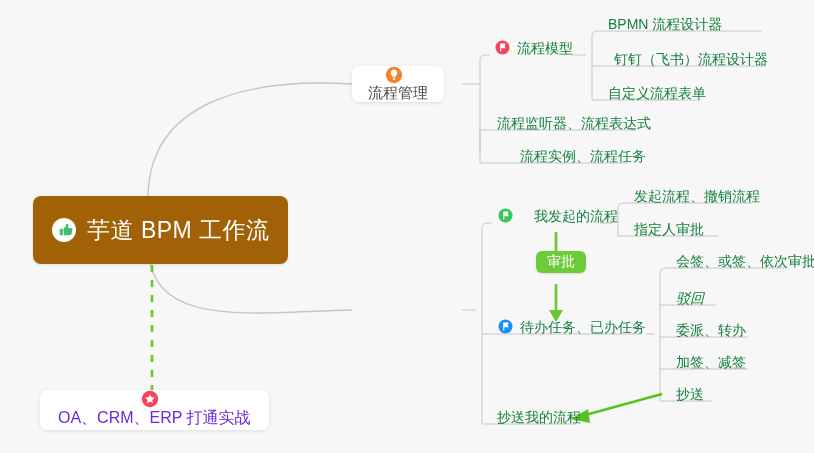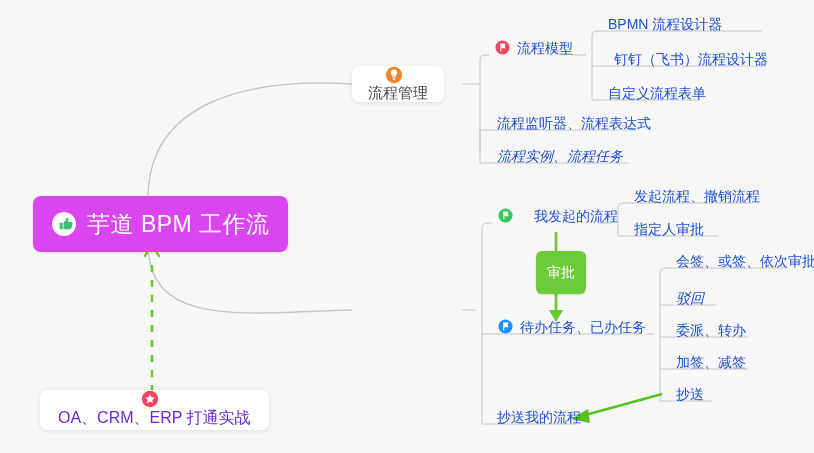"BPMN 流程设计器" .node-text .label { color: #1d4ed8 -> #15803d }
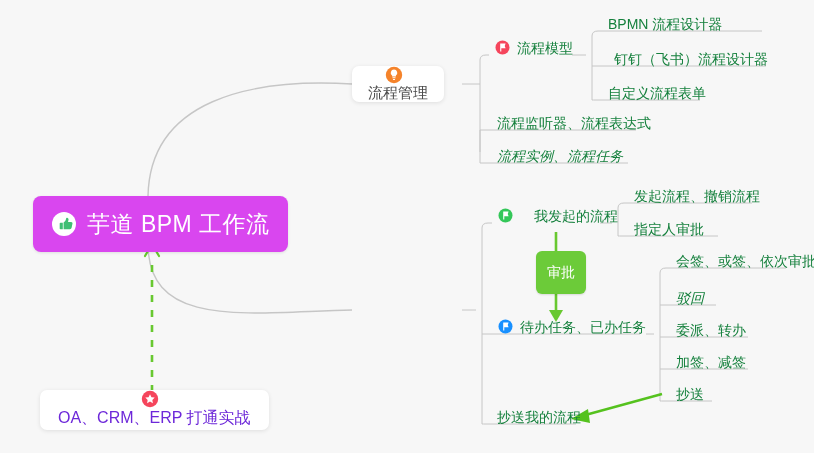"流程实例、流程任务" div.node { font-style: italic -> none; left: 487px -> 510px }
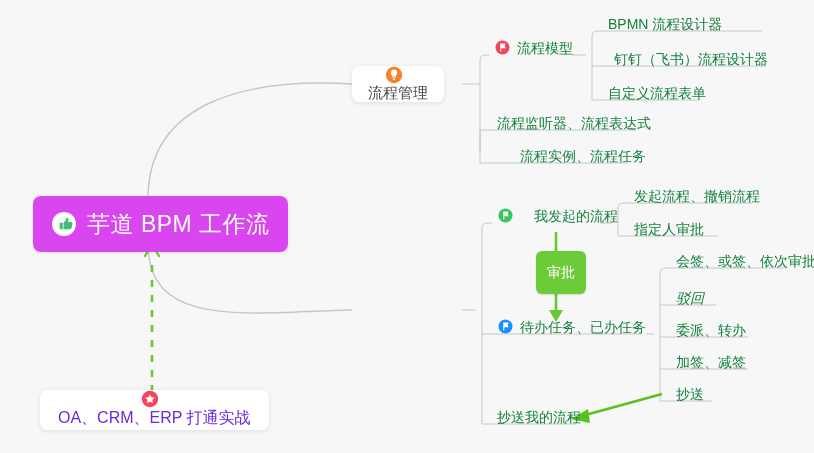"芋道 BPM 工作流" .node-root { background: #d946ef -> #a16207; height: 56px -> 68px }
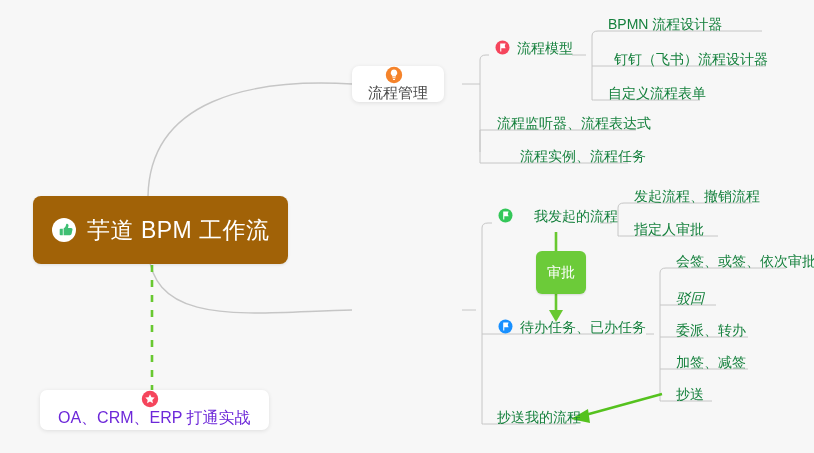"审批" .node-badge { height: 43px -> 22px }
